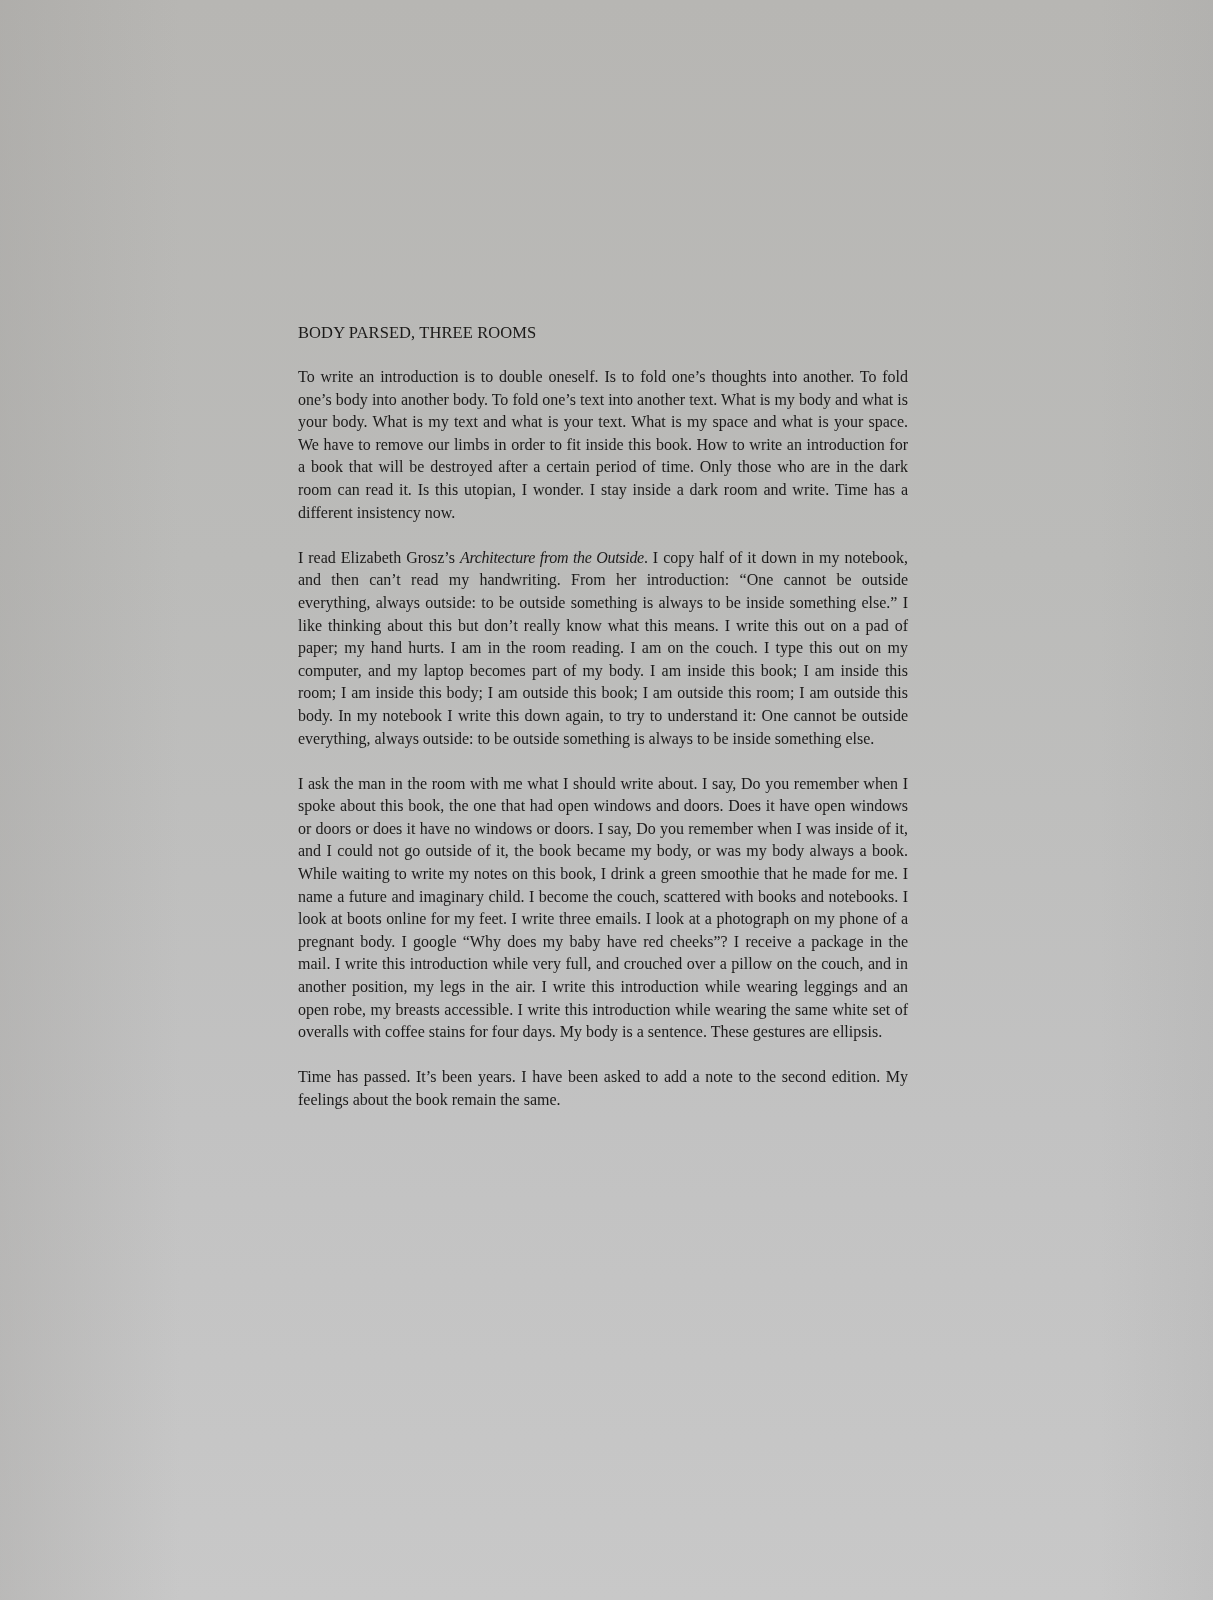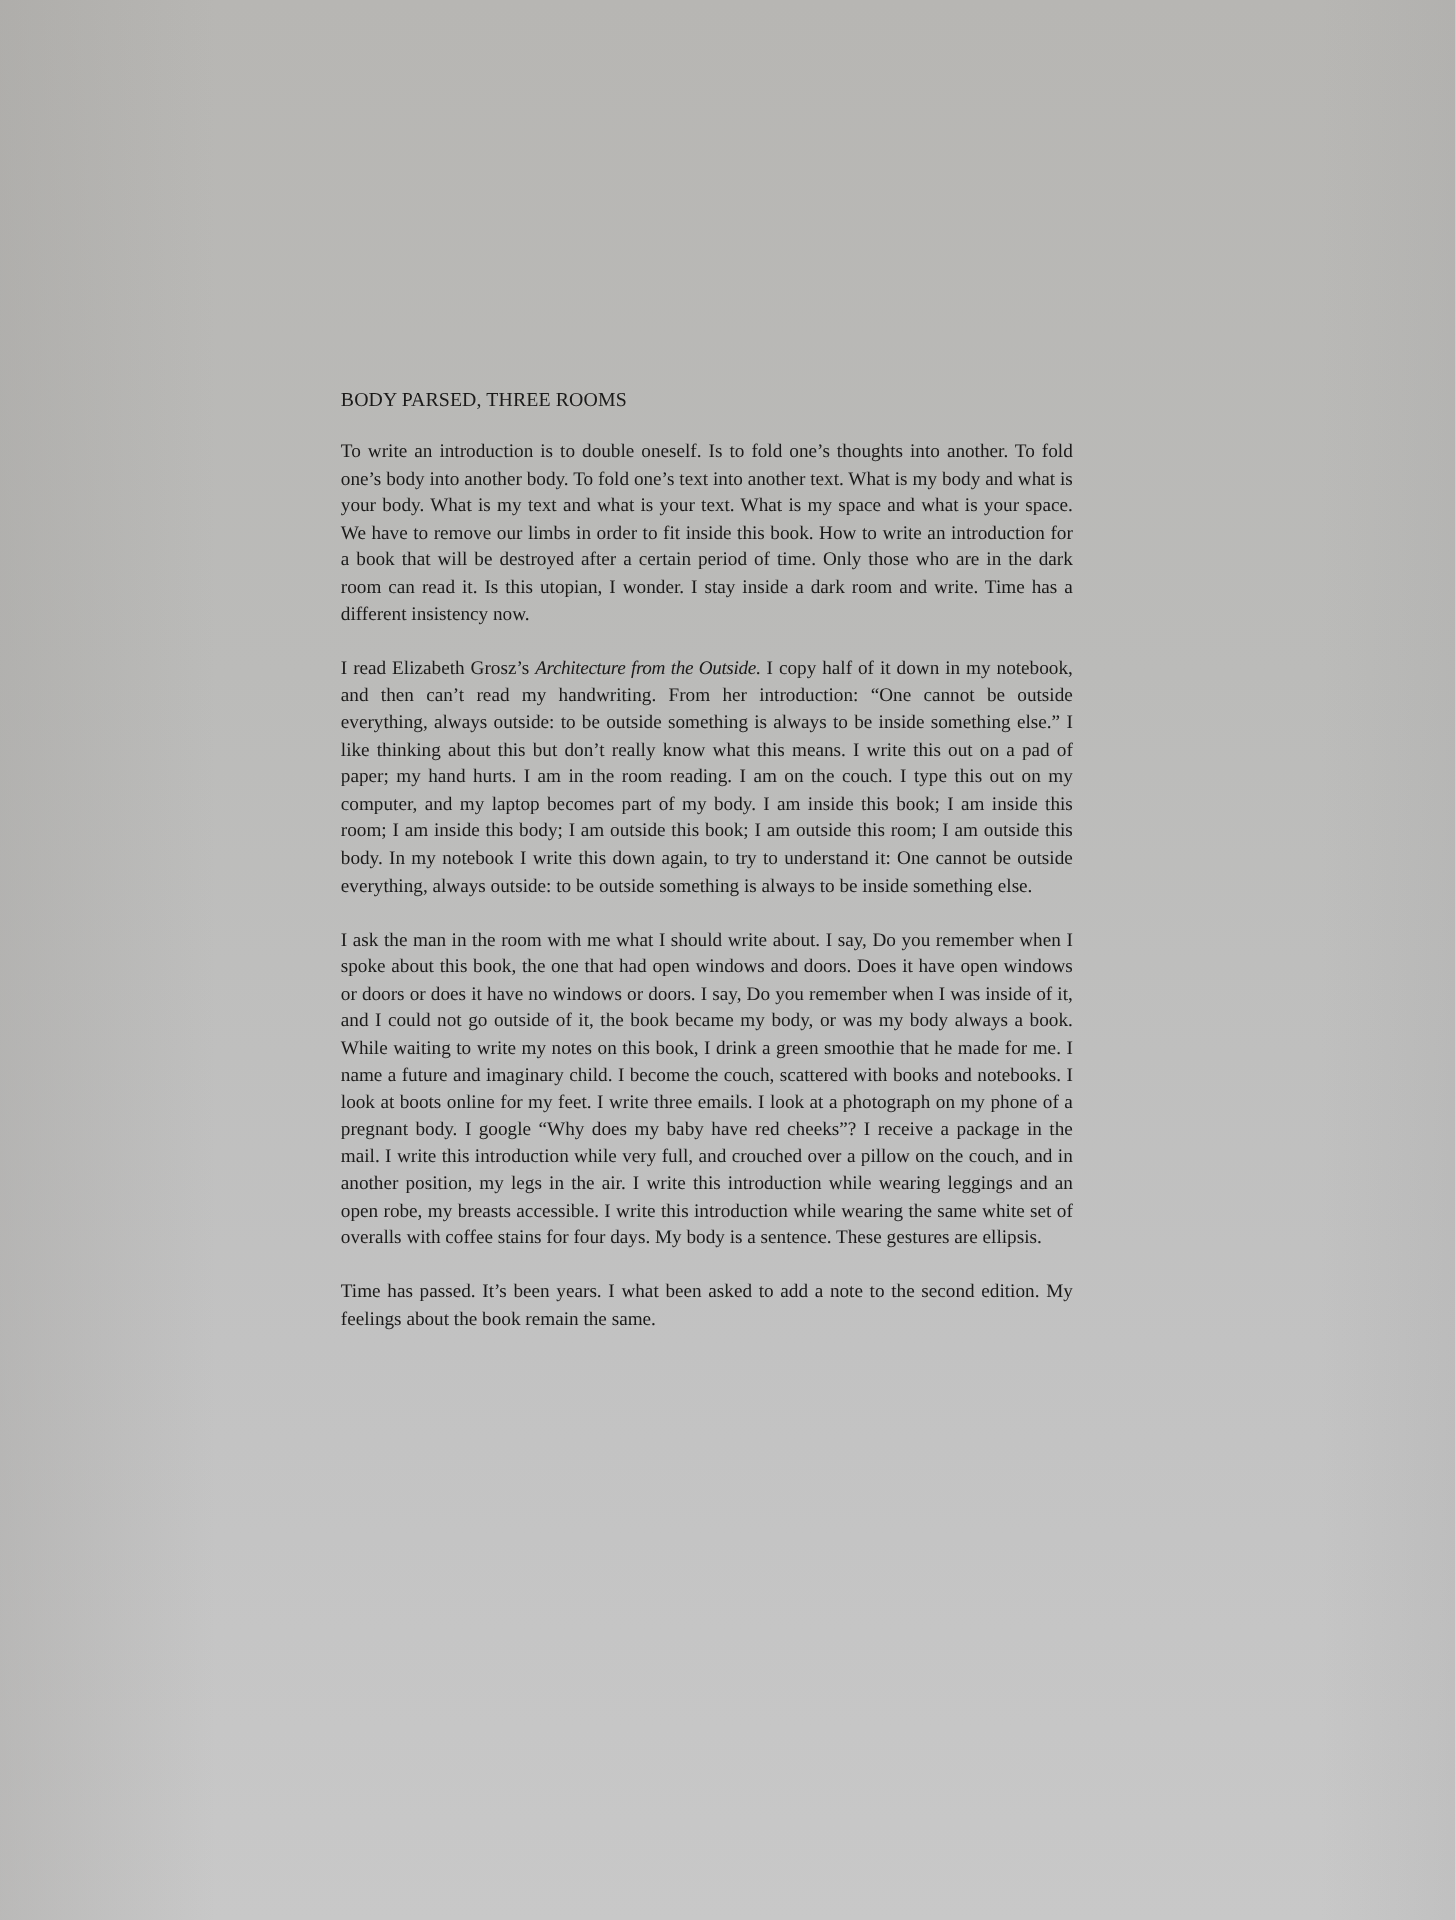"BODY PARSED, THREE ROOMS" .page { left: 284px -> 298px }
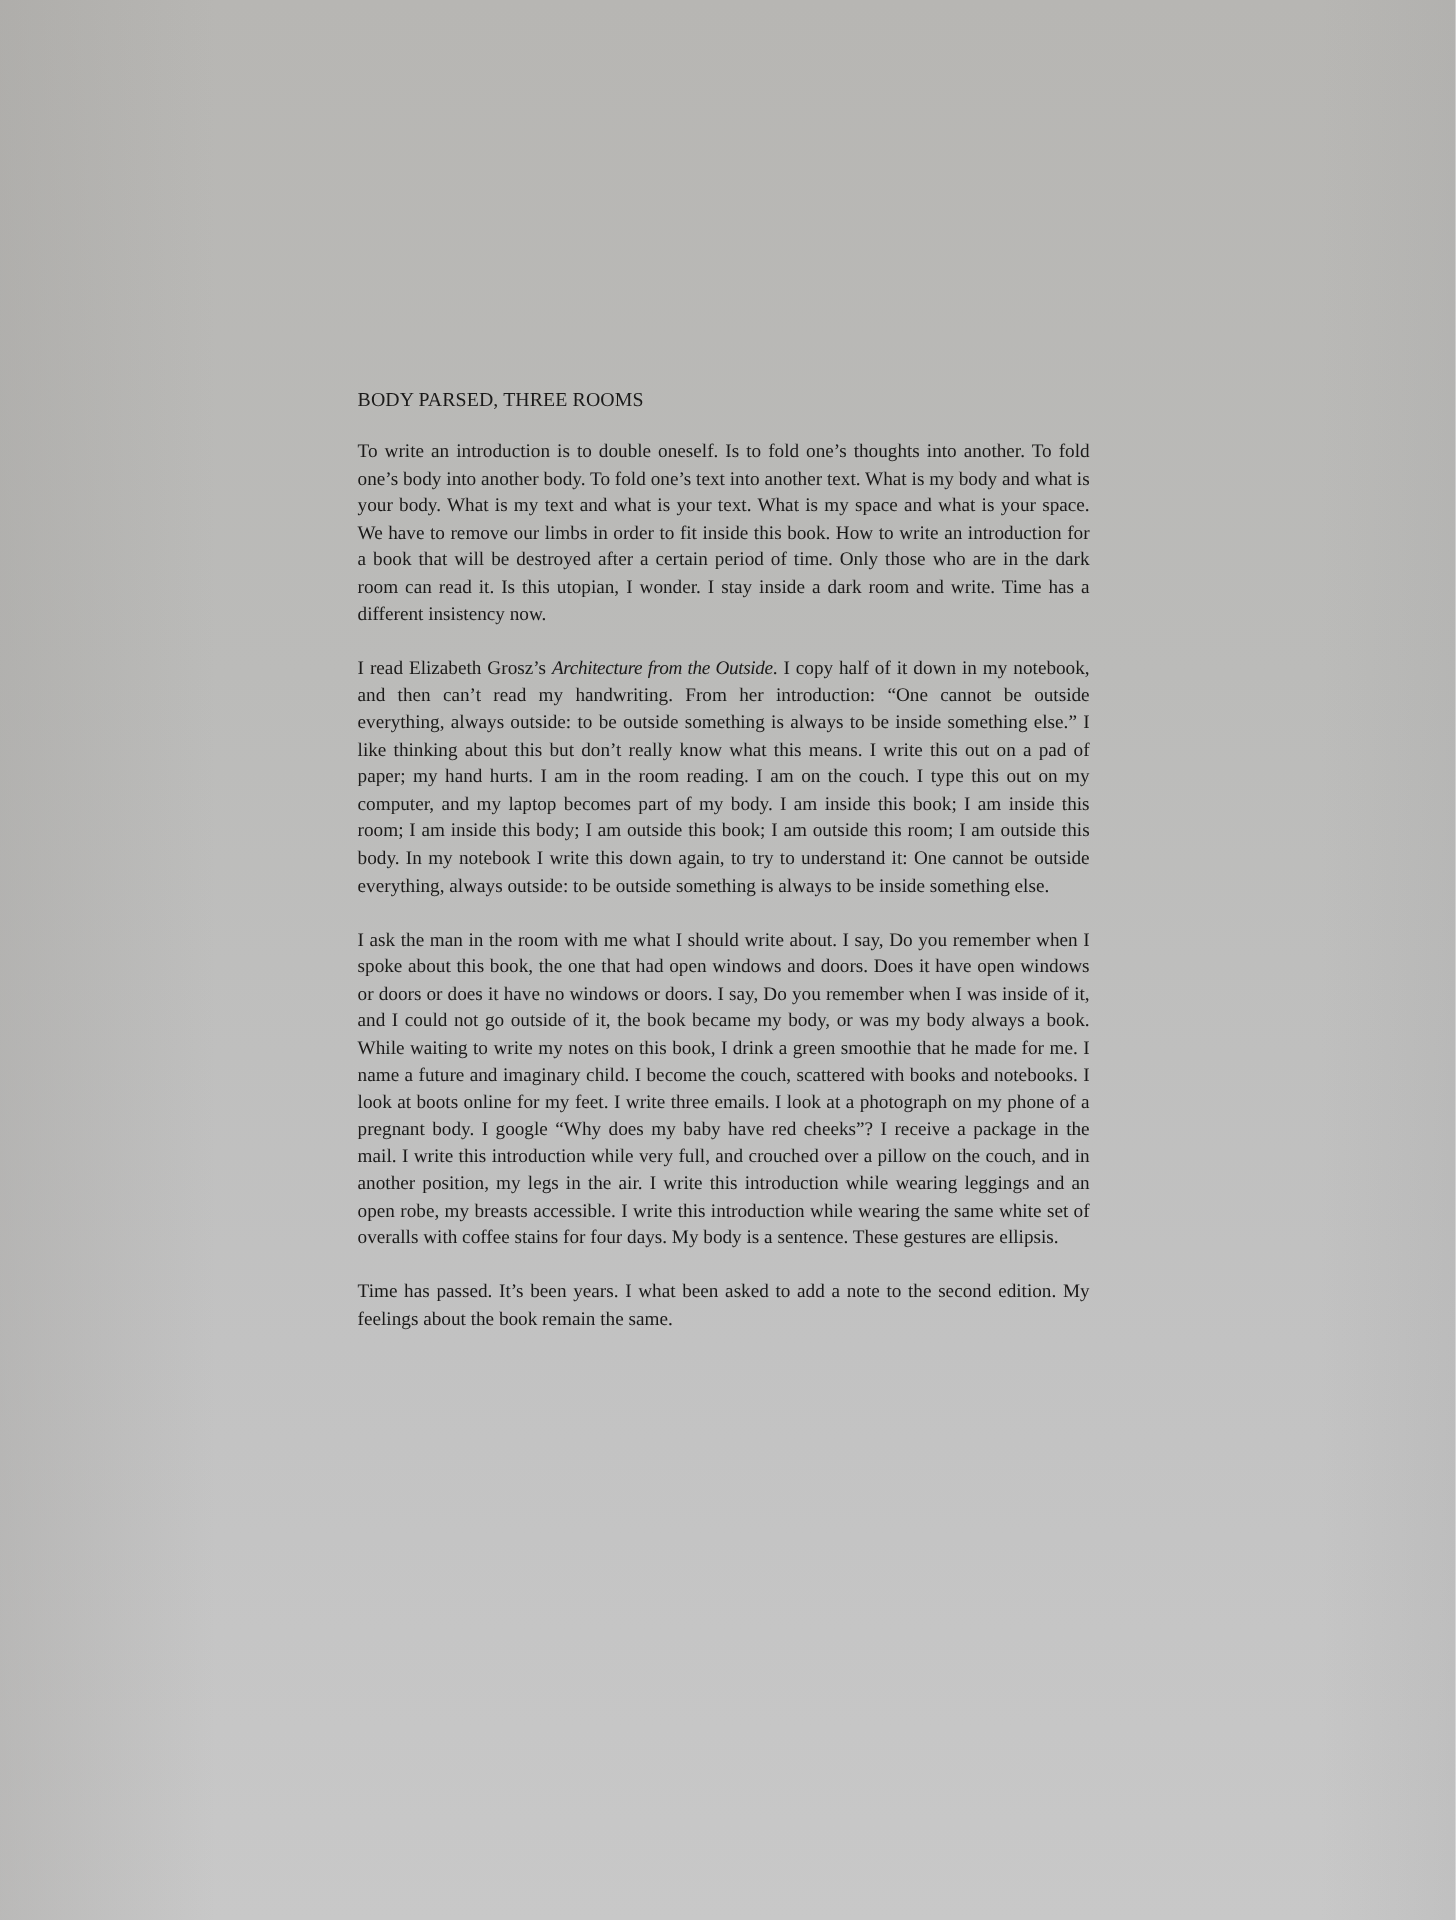"Time has passed. It’s been" p.para { text: what -> have }
